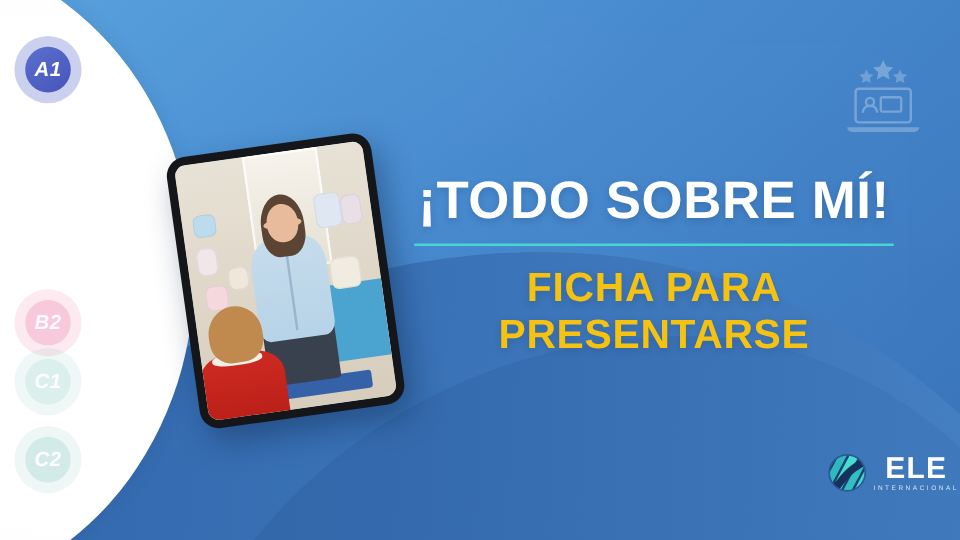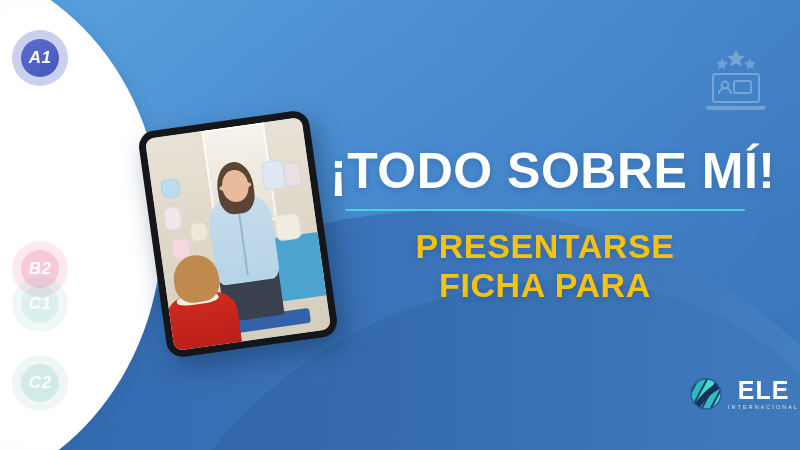"¡TODO SOBRE MÍ!" .headline { font-size: 50px -> 44px }
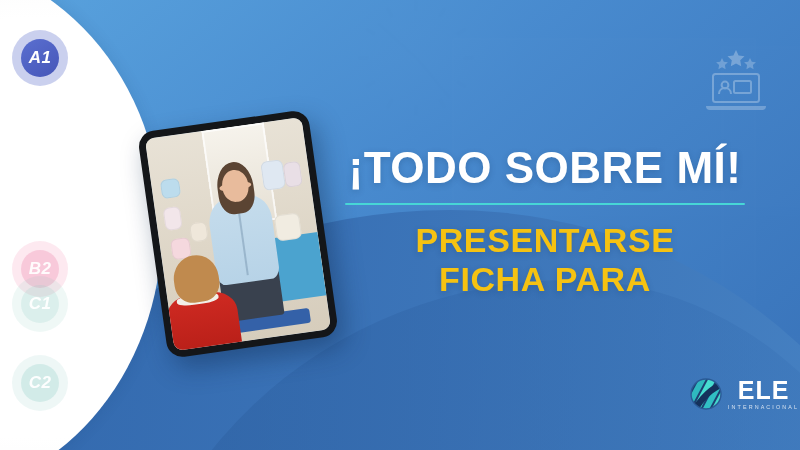"PRESENTARSE" div { order: before "FICHA PARA" -> after "FICHA PARA" }
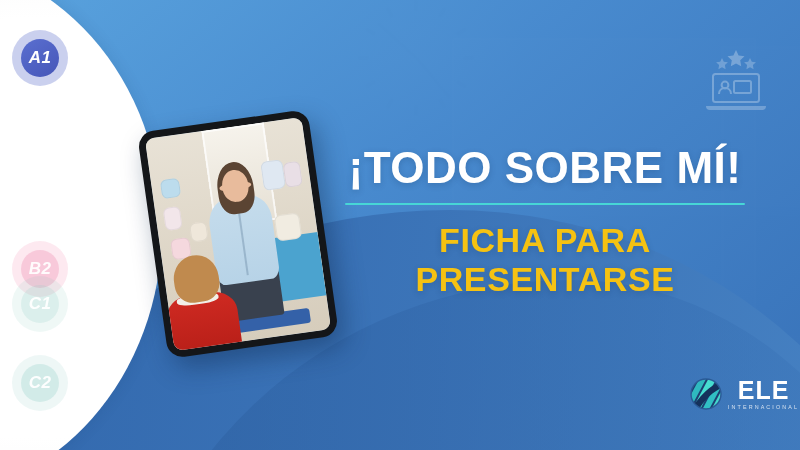"C1" .badge.lv-c1 { top: 276px -> 290px }
